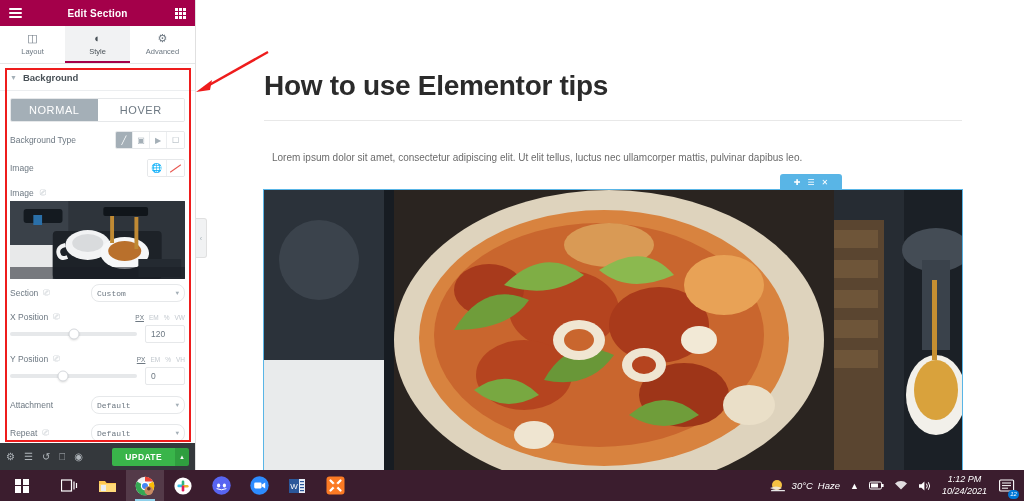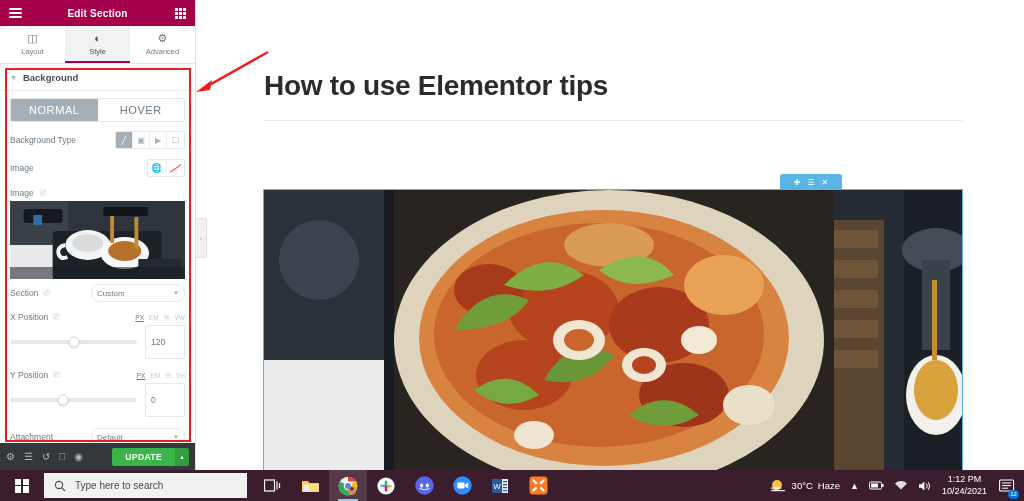"Lorem ipsum dolor sit amet," div.post-para { html: none -> <div>Lorem ipsum dolor sit amet, consectetur adipiscing elit. Ut elit tellus, luctus nec ullamcorper mattis, pulvinar dapibus leo.</div> }
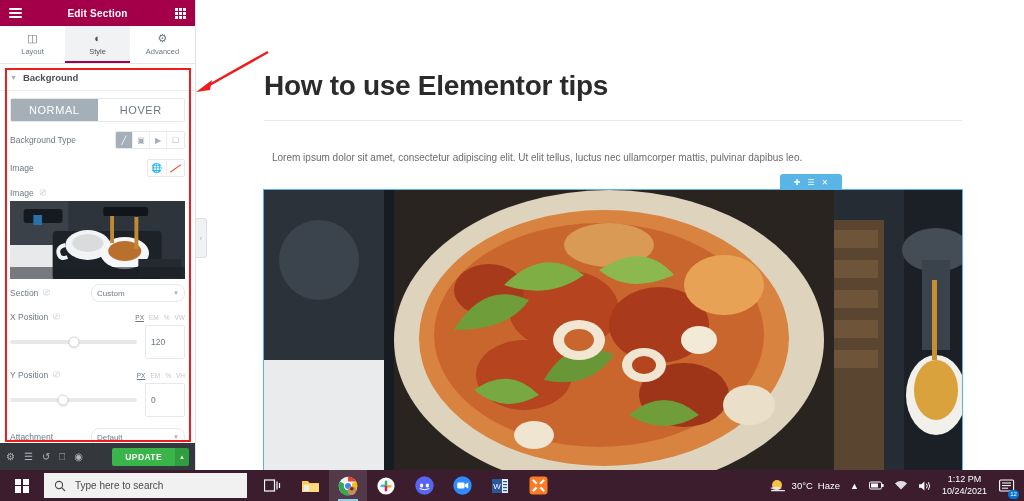"Custom" .select { font-family: none -> Liberation Mono, monospace }
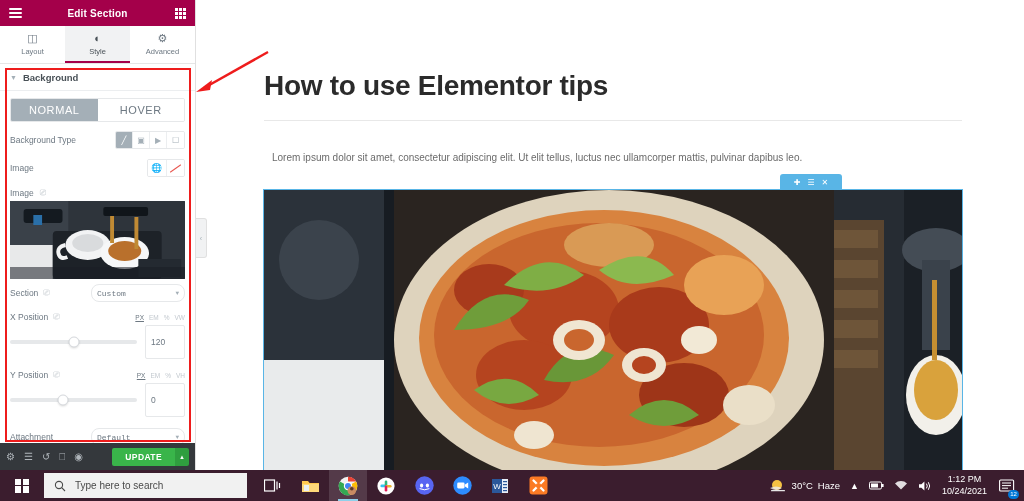"120" .numbox { padding: 16px 5px -> 0 5px }
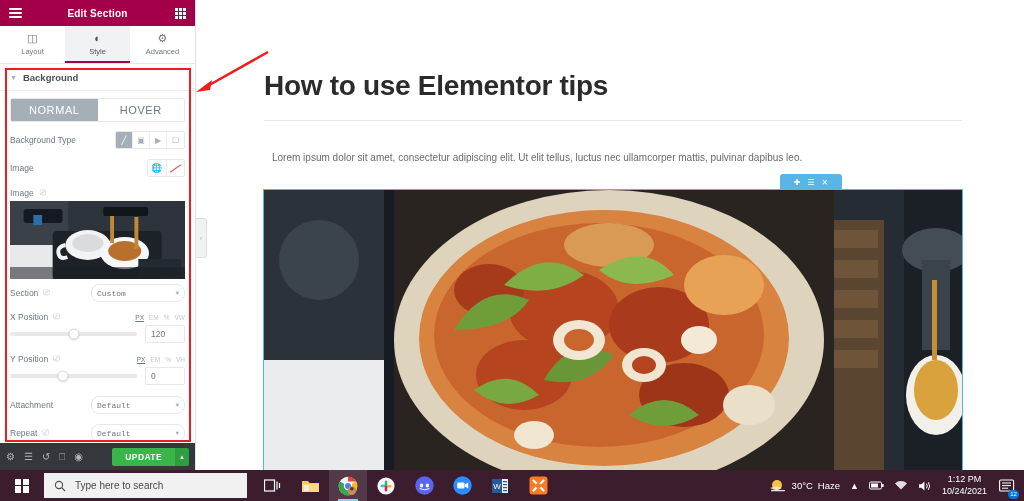"Type here to search" div.searchbox { html: <div> <svg> <circle></circle> <line></line> </svg> <span>Type here to search</span> </div> -> none }
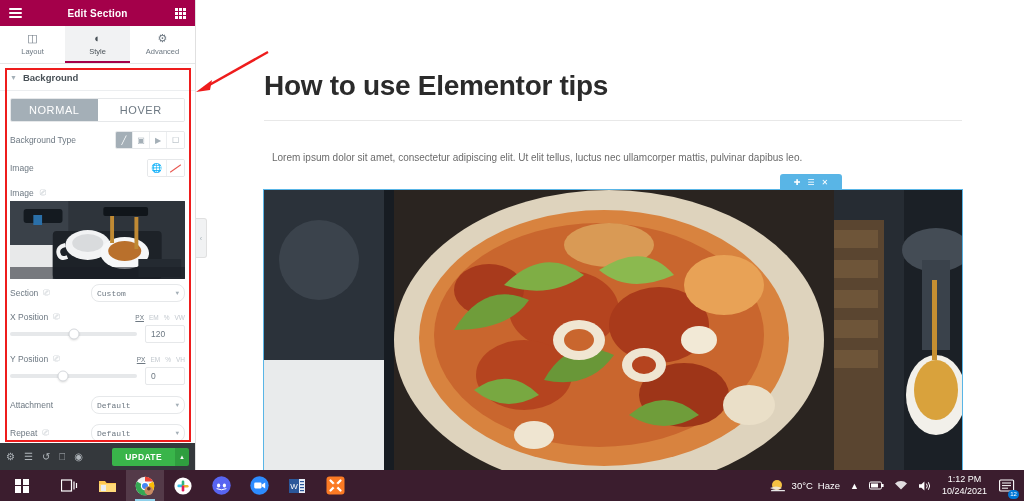"30°C" .tray { font-style: none -> italic }
